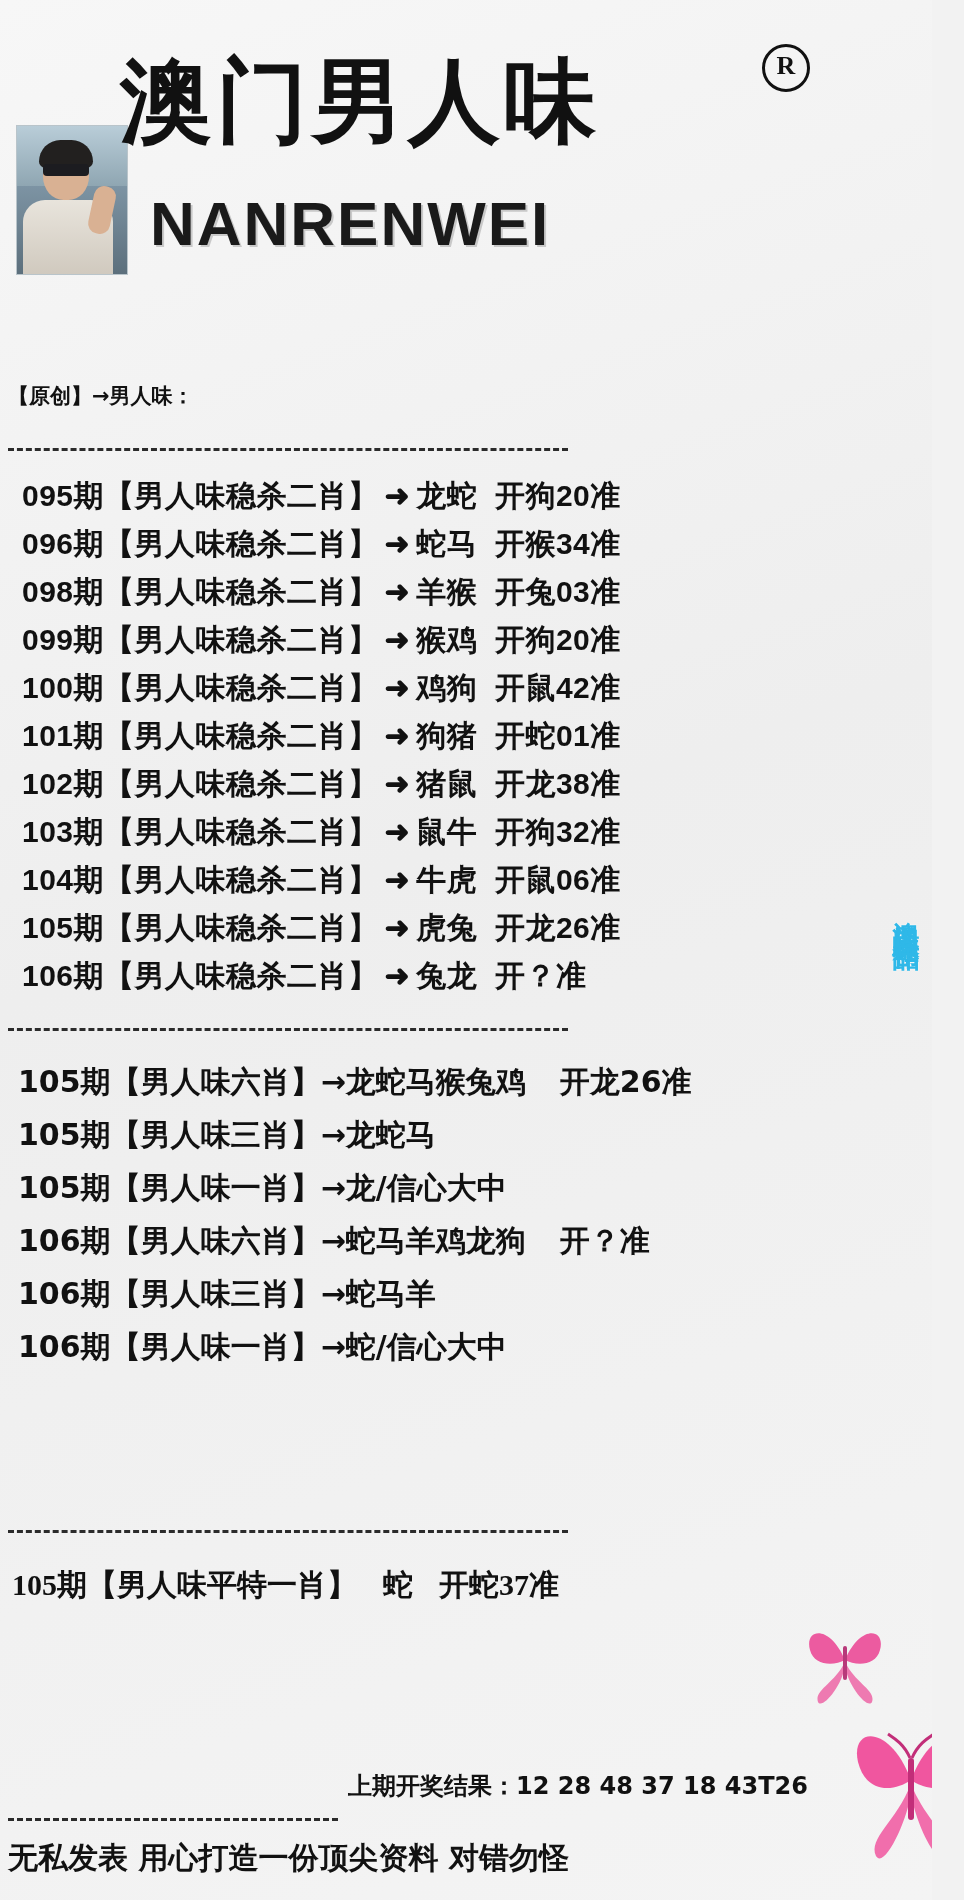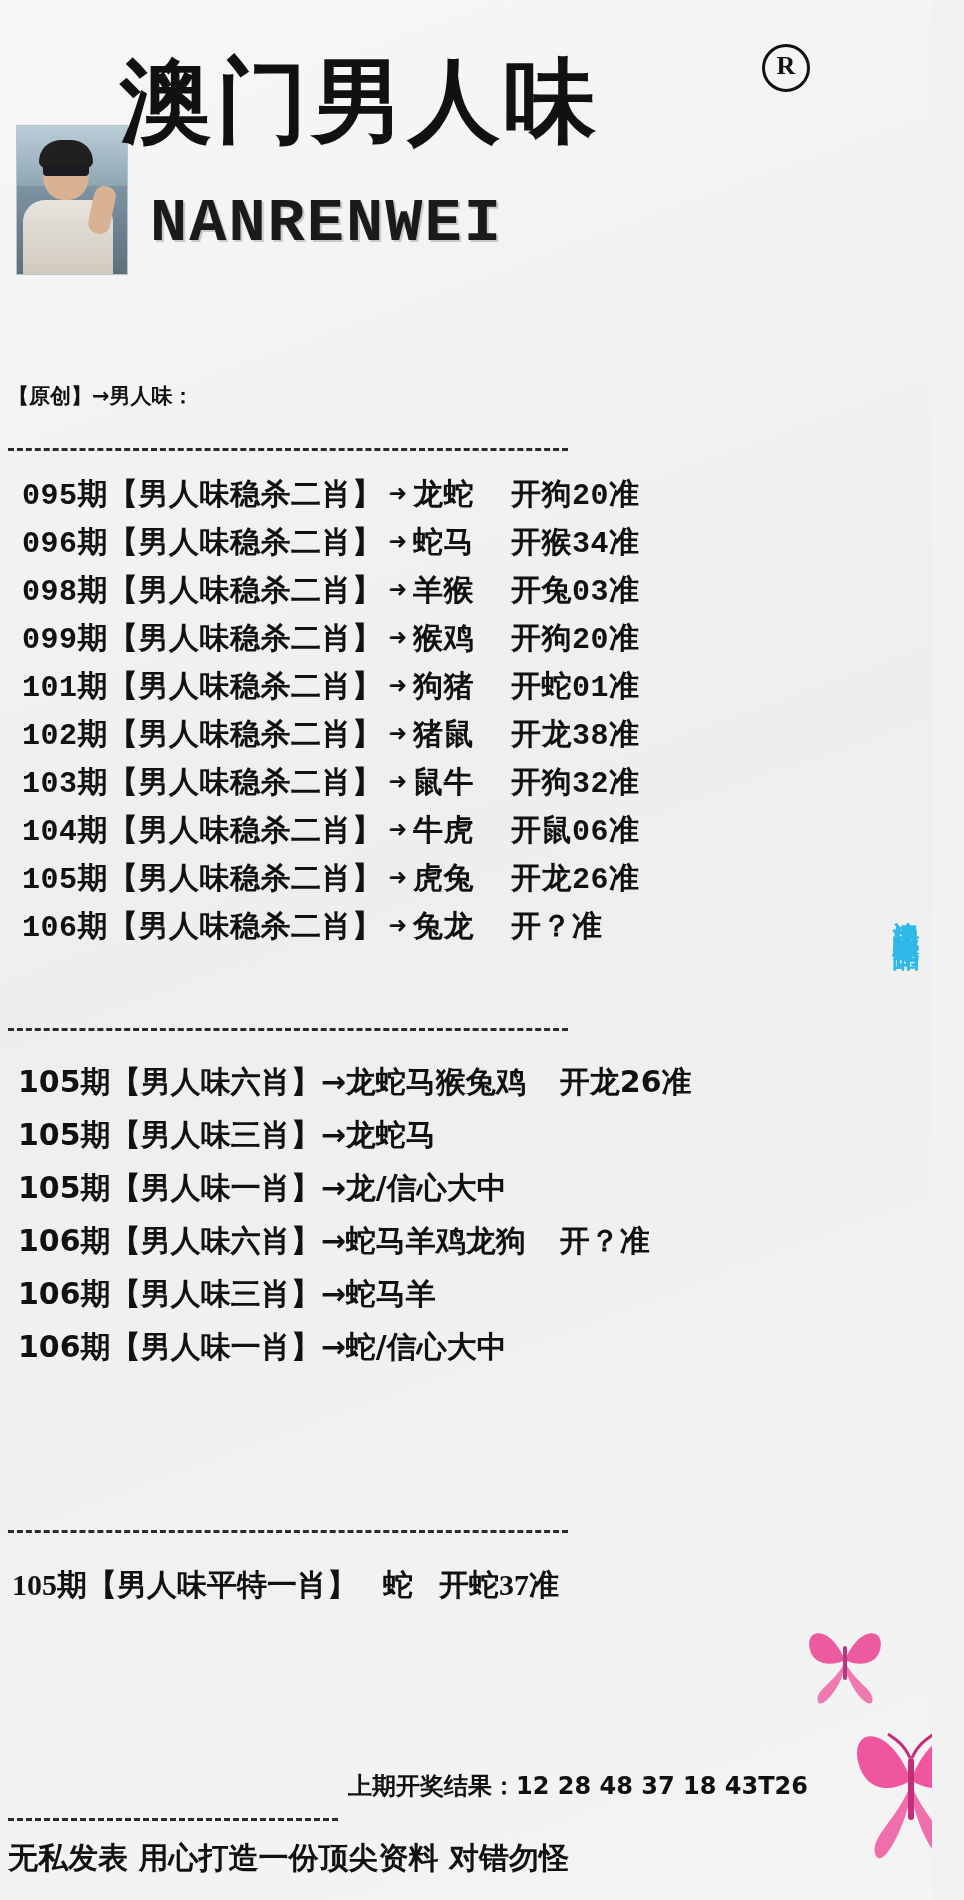"NANRENWEI" .logo-en { font-family: Liberation Mono, monospace -> Liberation Sans, sans-serif }
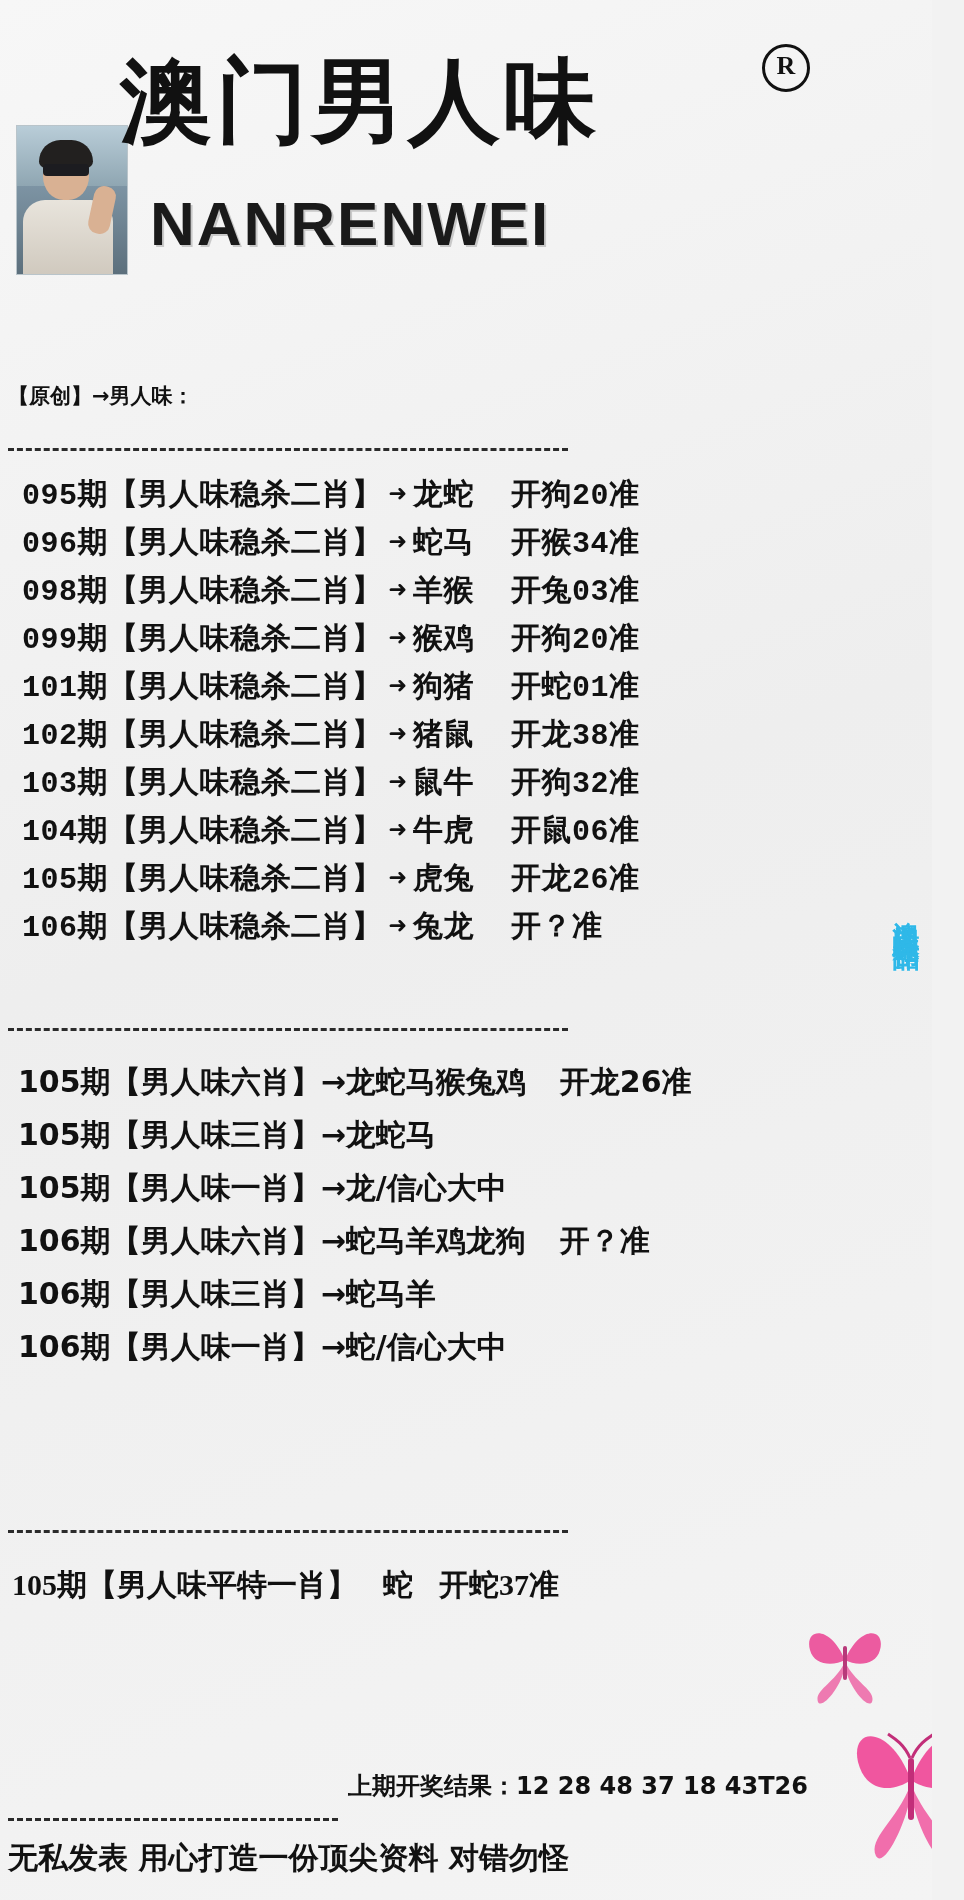"095期【男人味稳杀二肖】 ➜ 龙蛇 开狗20准" .row { font-family: Liberation Mono, monospace -> Liberation Sans, sans-serif }
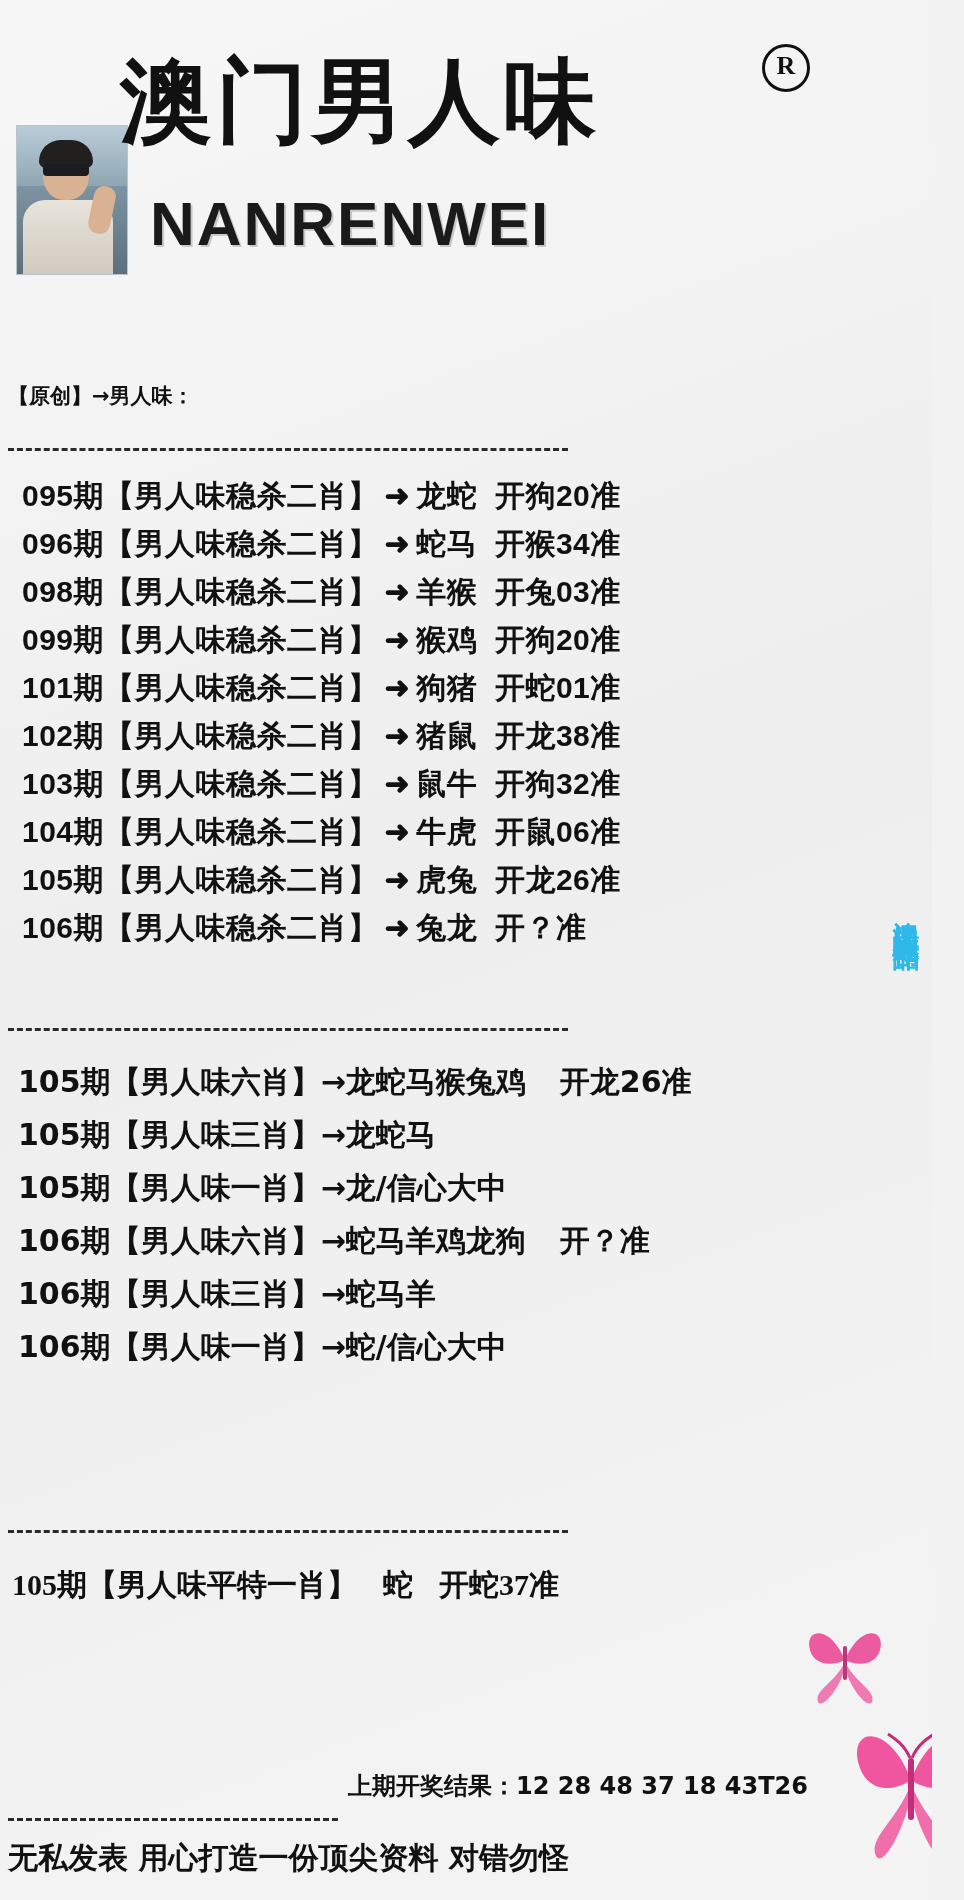"100期【男人味稳杀二肖】 ➜ 鸡狗 开鼠42准" div.row { html: none -> <div> <span>100期</span><span>【男人味稳杀二肖】</span><span>➜</span><span>鸡狗</span>&nbsp;&nbsp;<span>开鼠42准</span> </div> }
